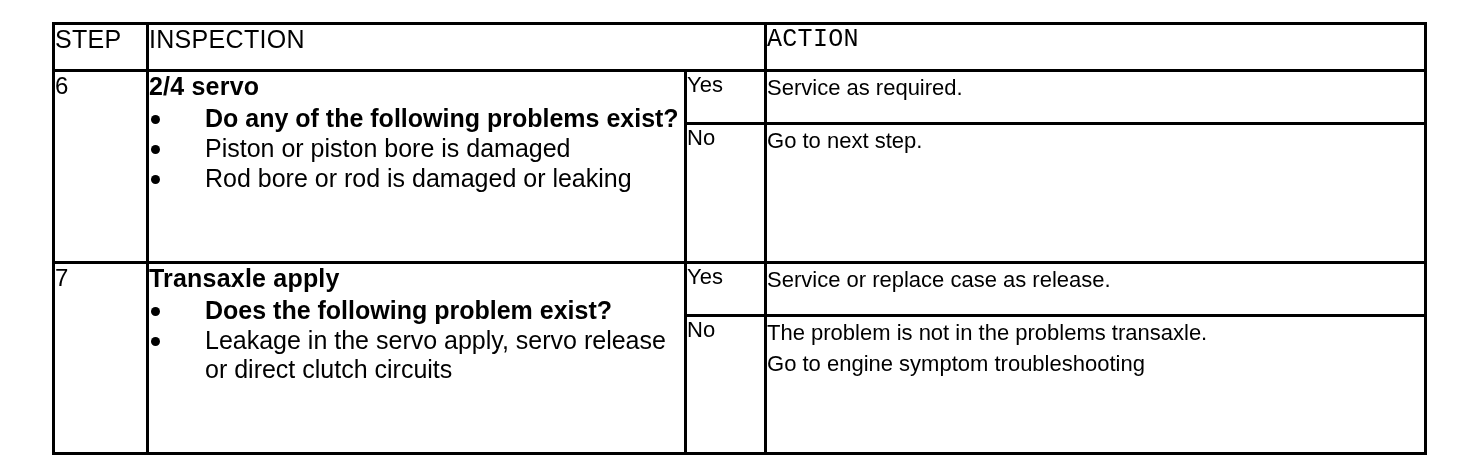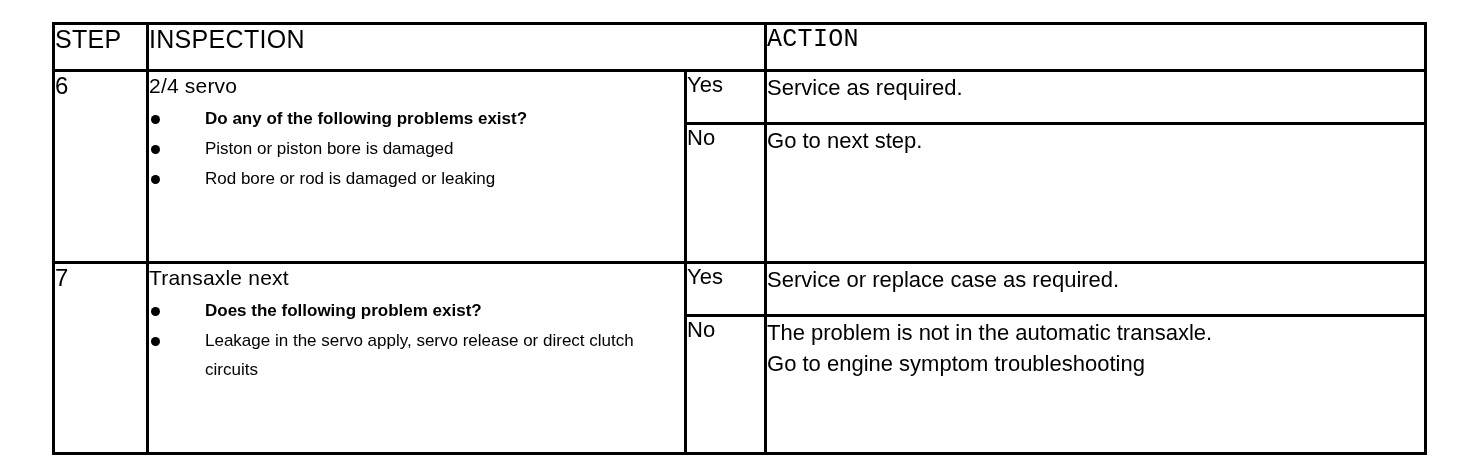"2/4 servo" .insp-title { font-size: 21px -> 25px; font-weight: normal -> bold }
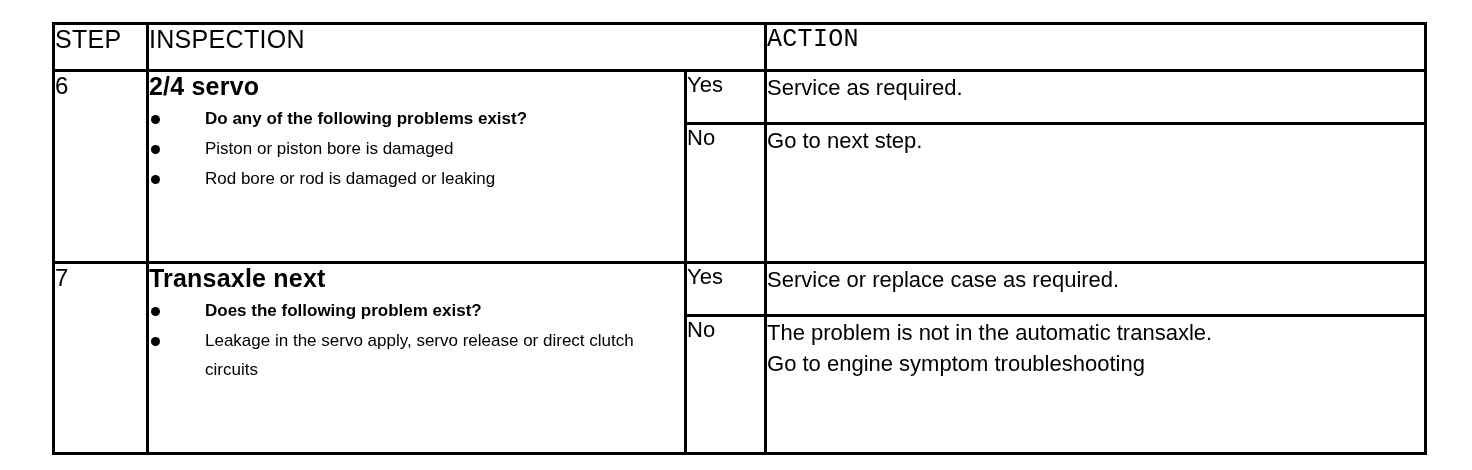"Do any of the following" .bullet-item { font-size: 17px -> 25px }
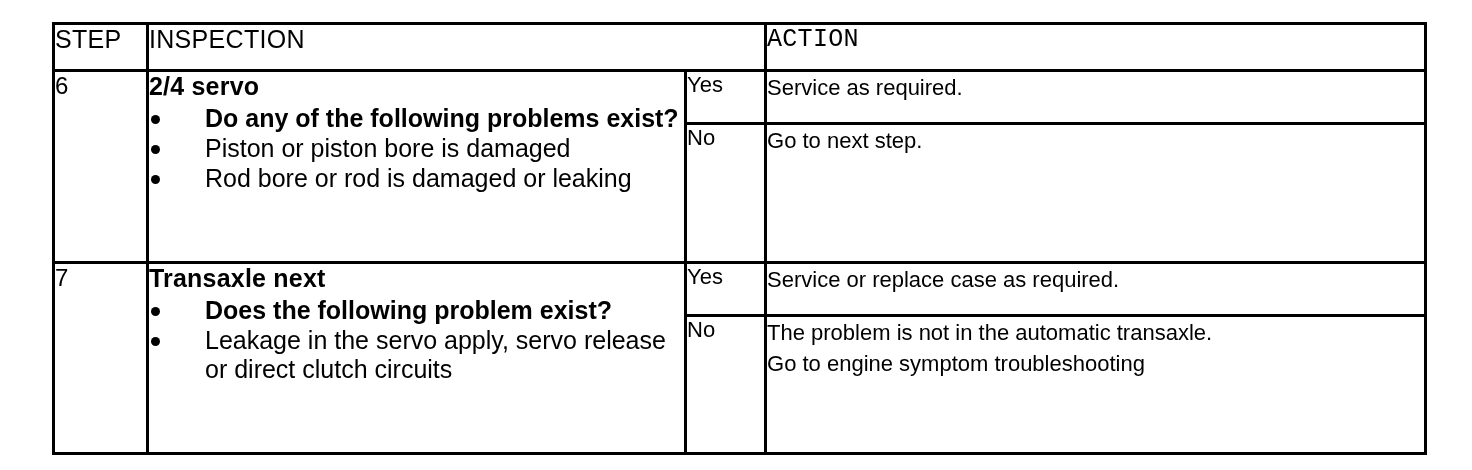"Transaxle next" div.insp-title { text: next -> apply }
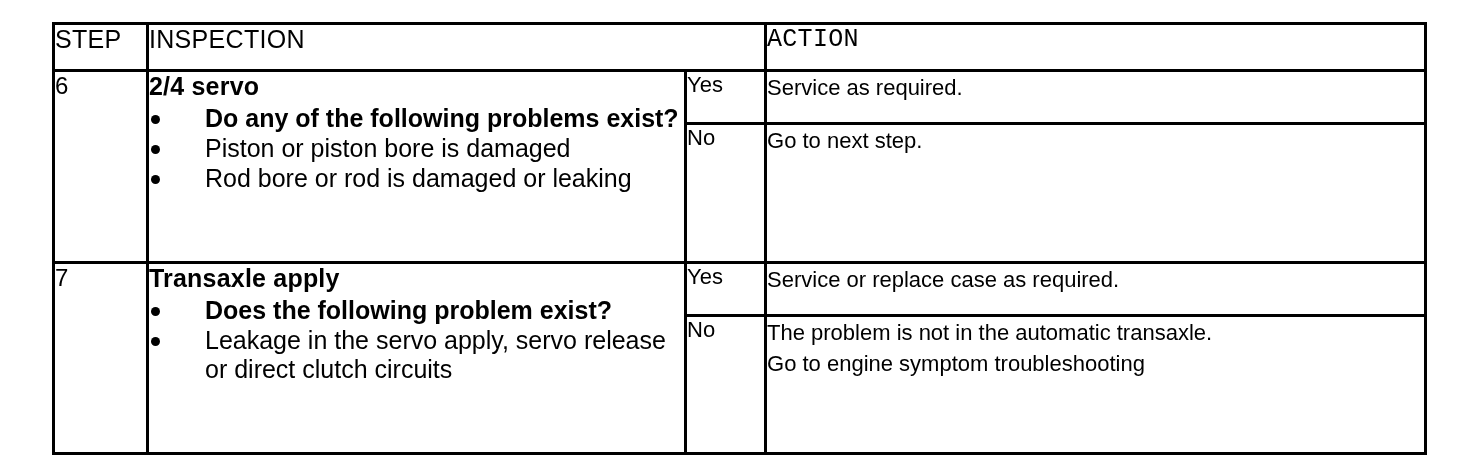"Service or replace case as" span.action-line { text: required -> release }
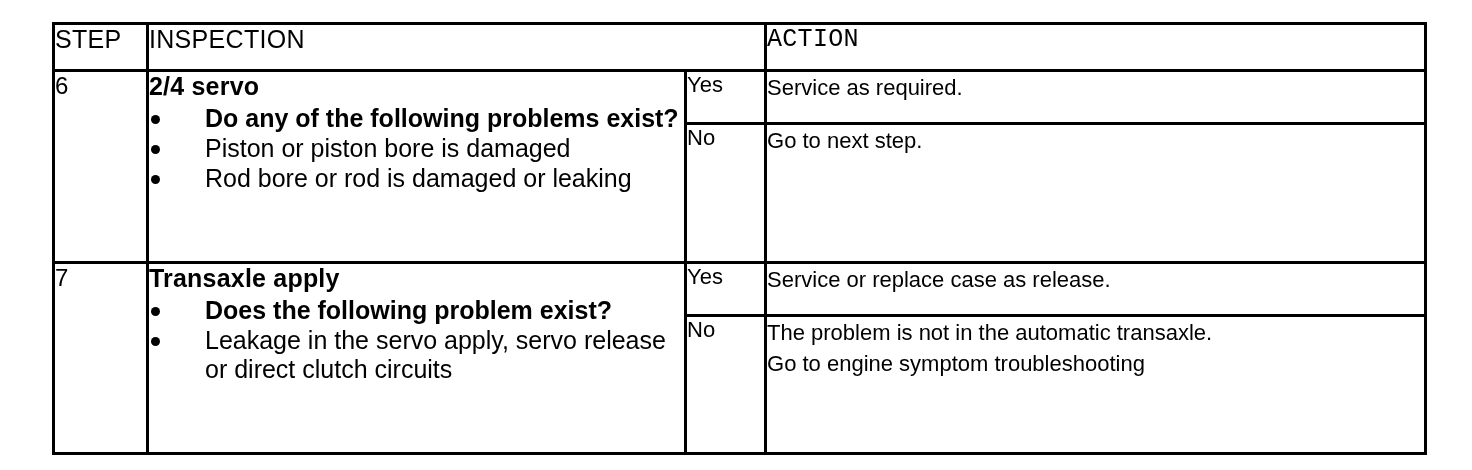"The problem is not in" span.action-line { text: automatic -> problems }
